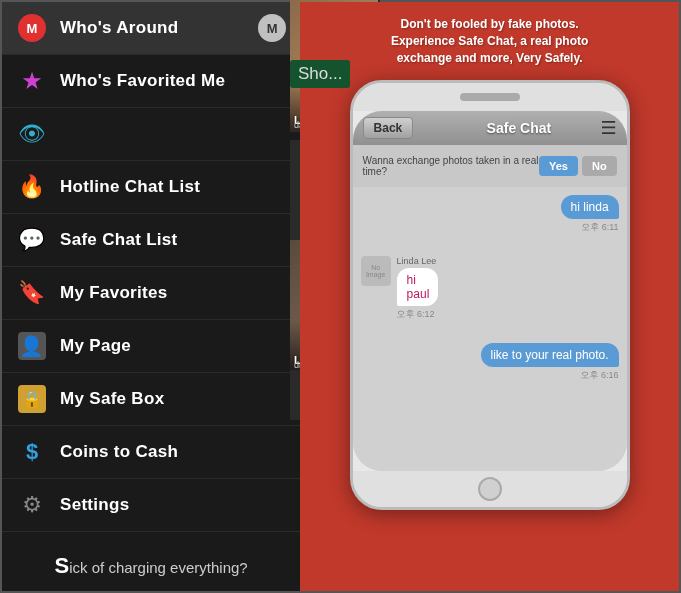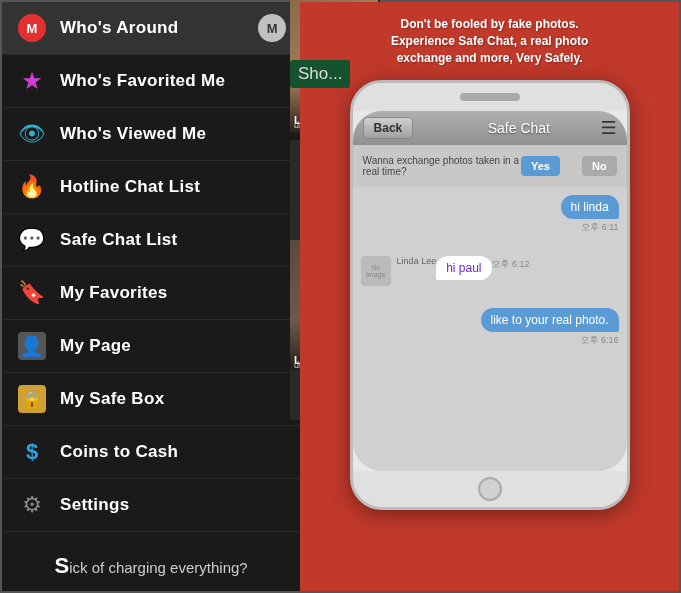"Who's Viewed Me" span.menu-label { html: <span>Who's Viewed Me</span> -> none }
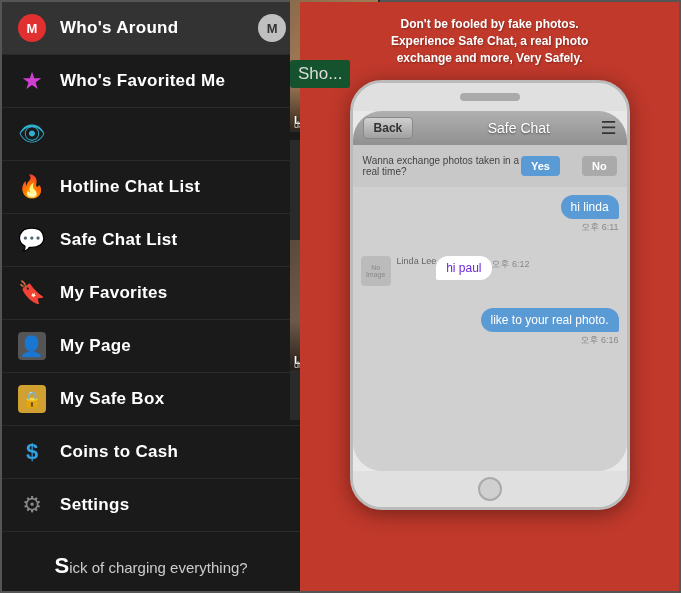"Safe Chat" .chat-title { font-weight: normal -> bold }
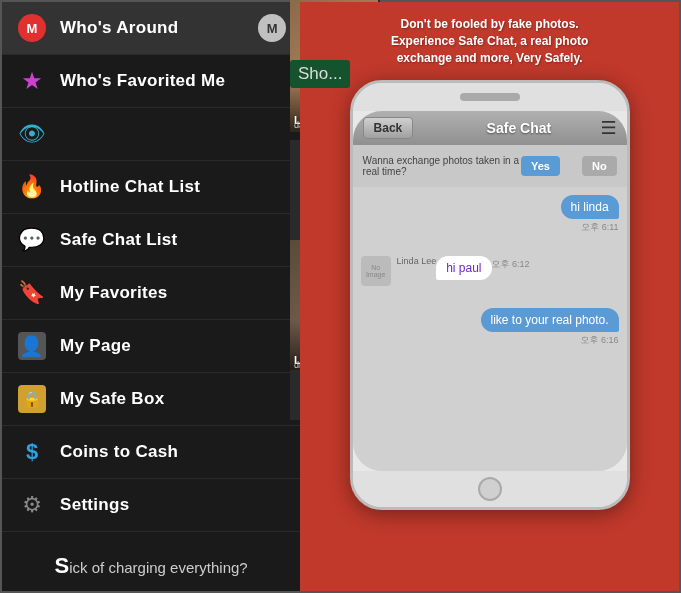"Yes" .banner-btns { gap: 22px -> 4px }
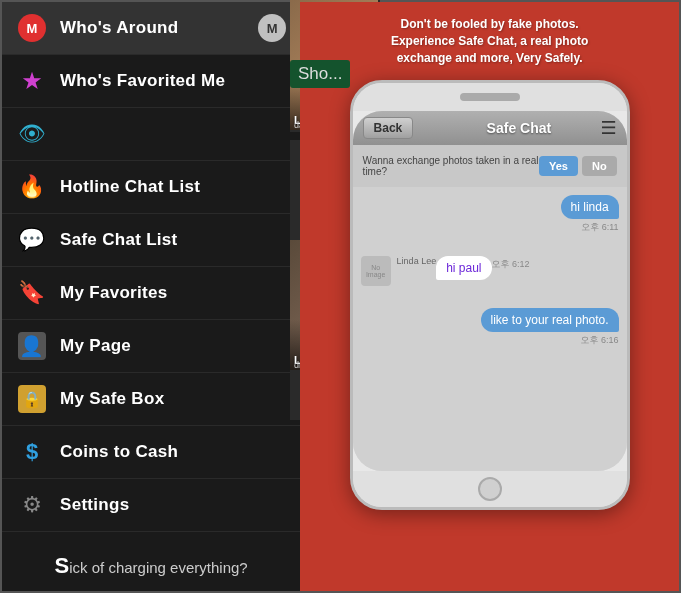"Linda Lee" .msg-left-content { flex-direction: row -> column }
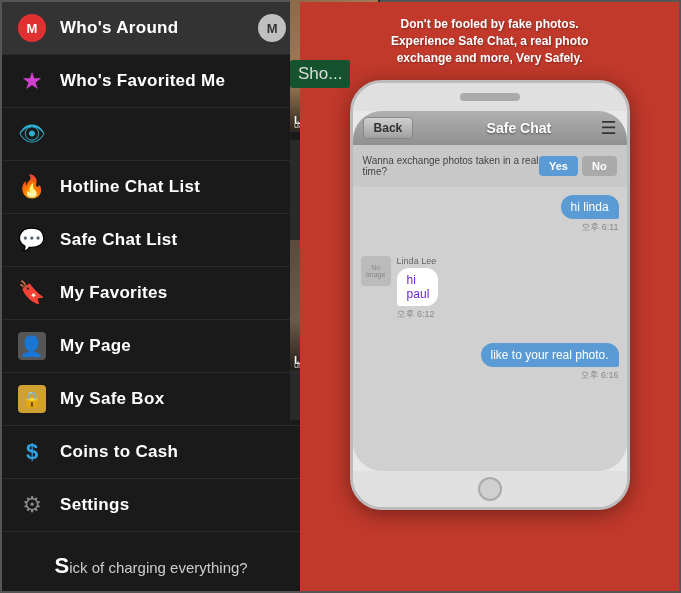"hi paul" .msg-bubble-white { color: #6d28d9 -> #be185d }
